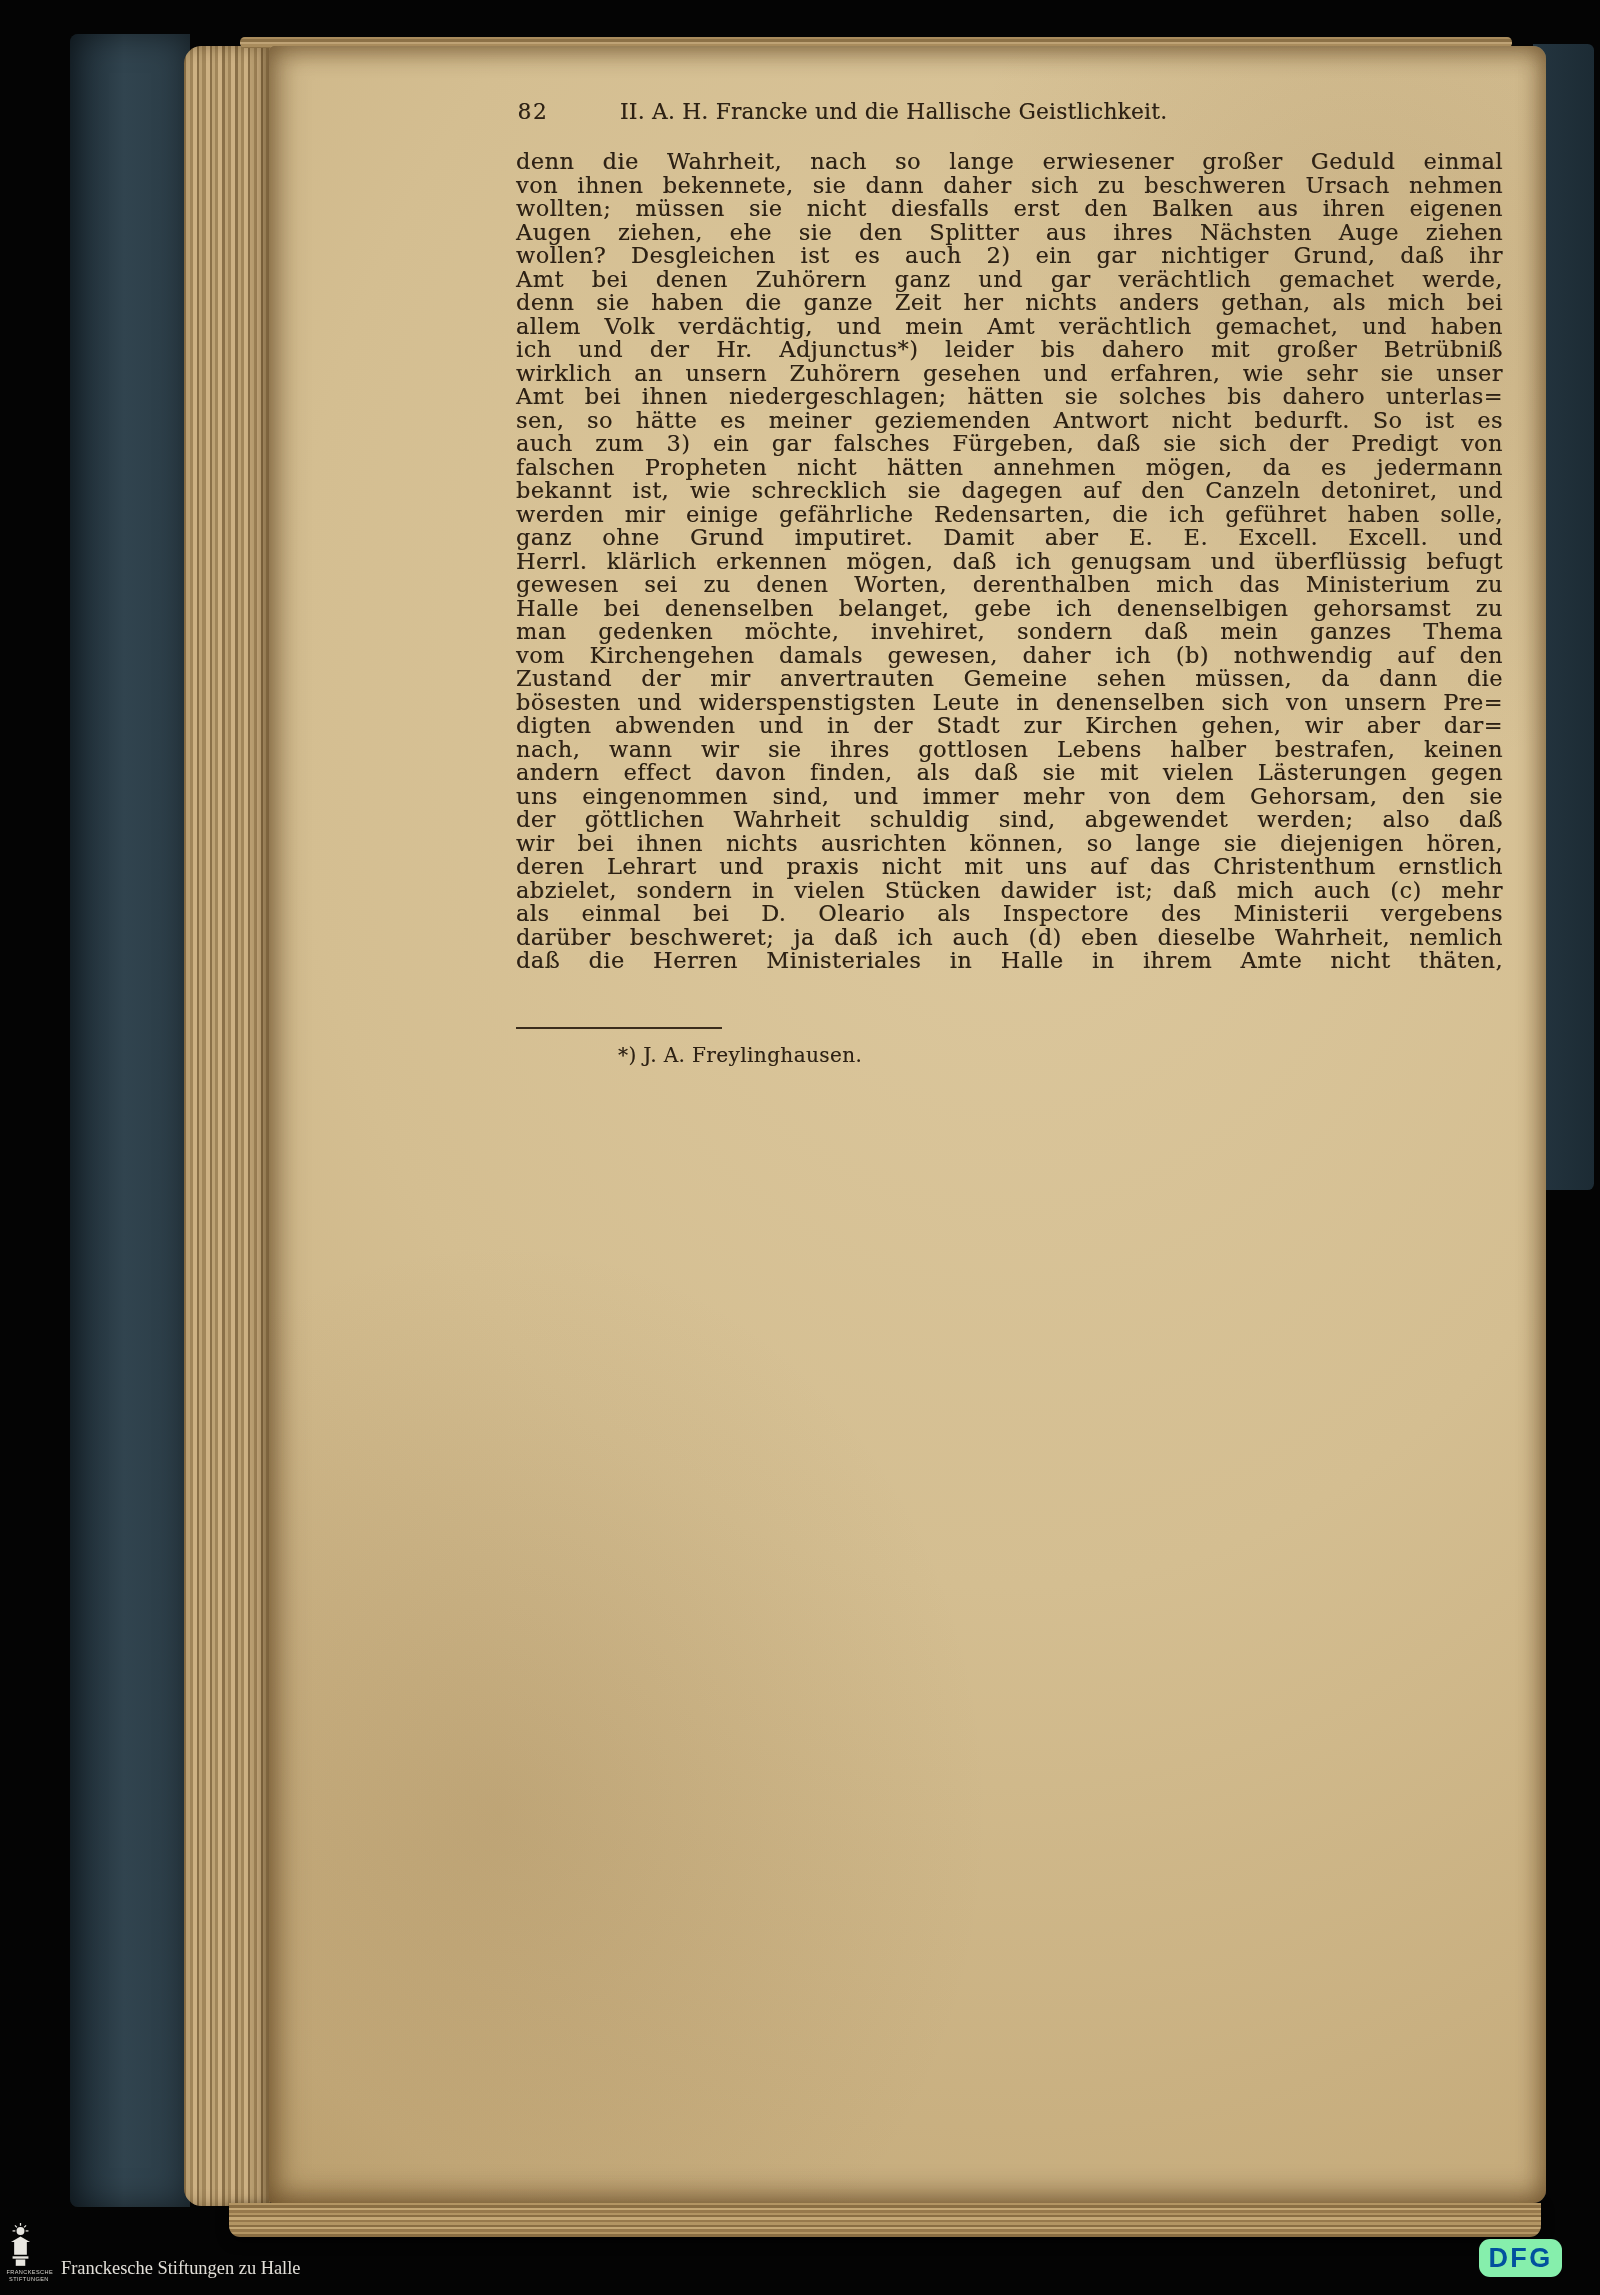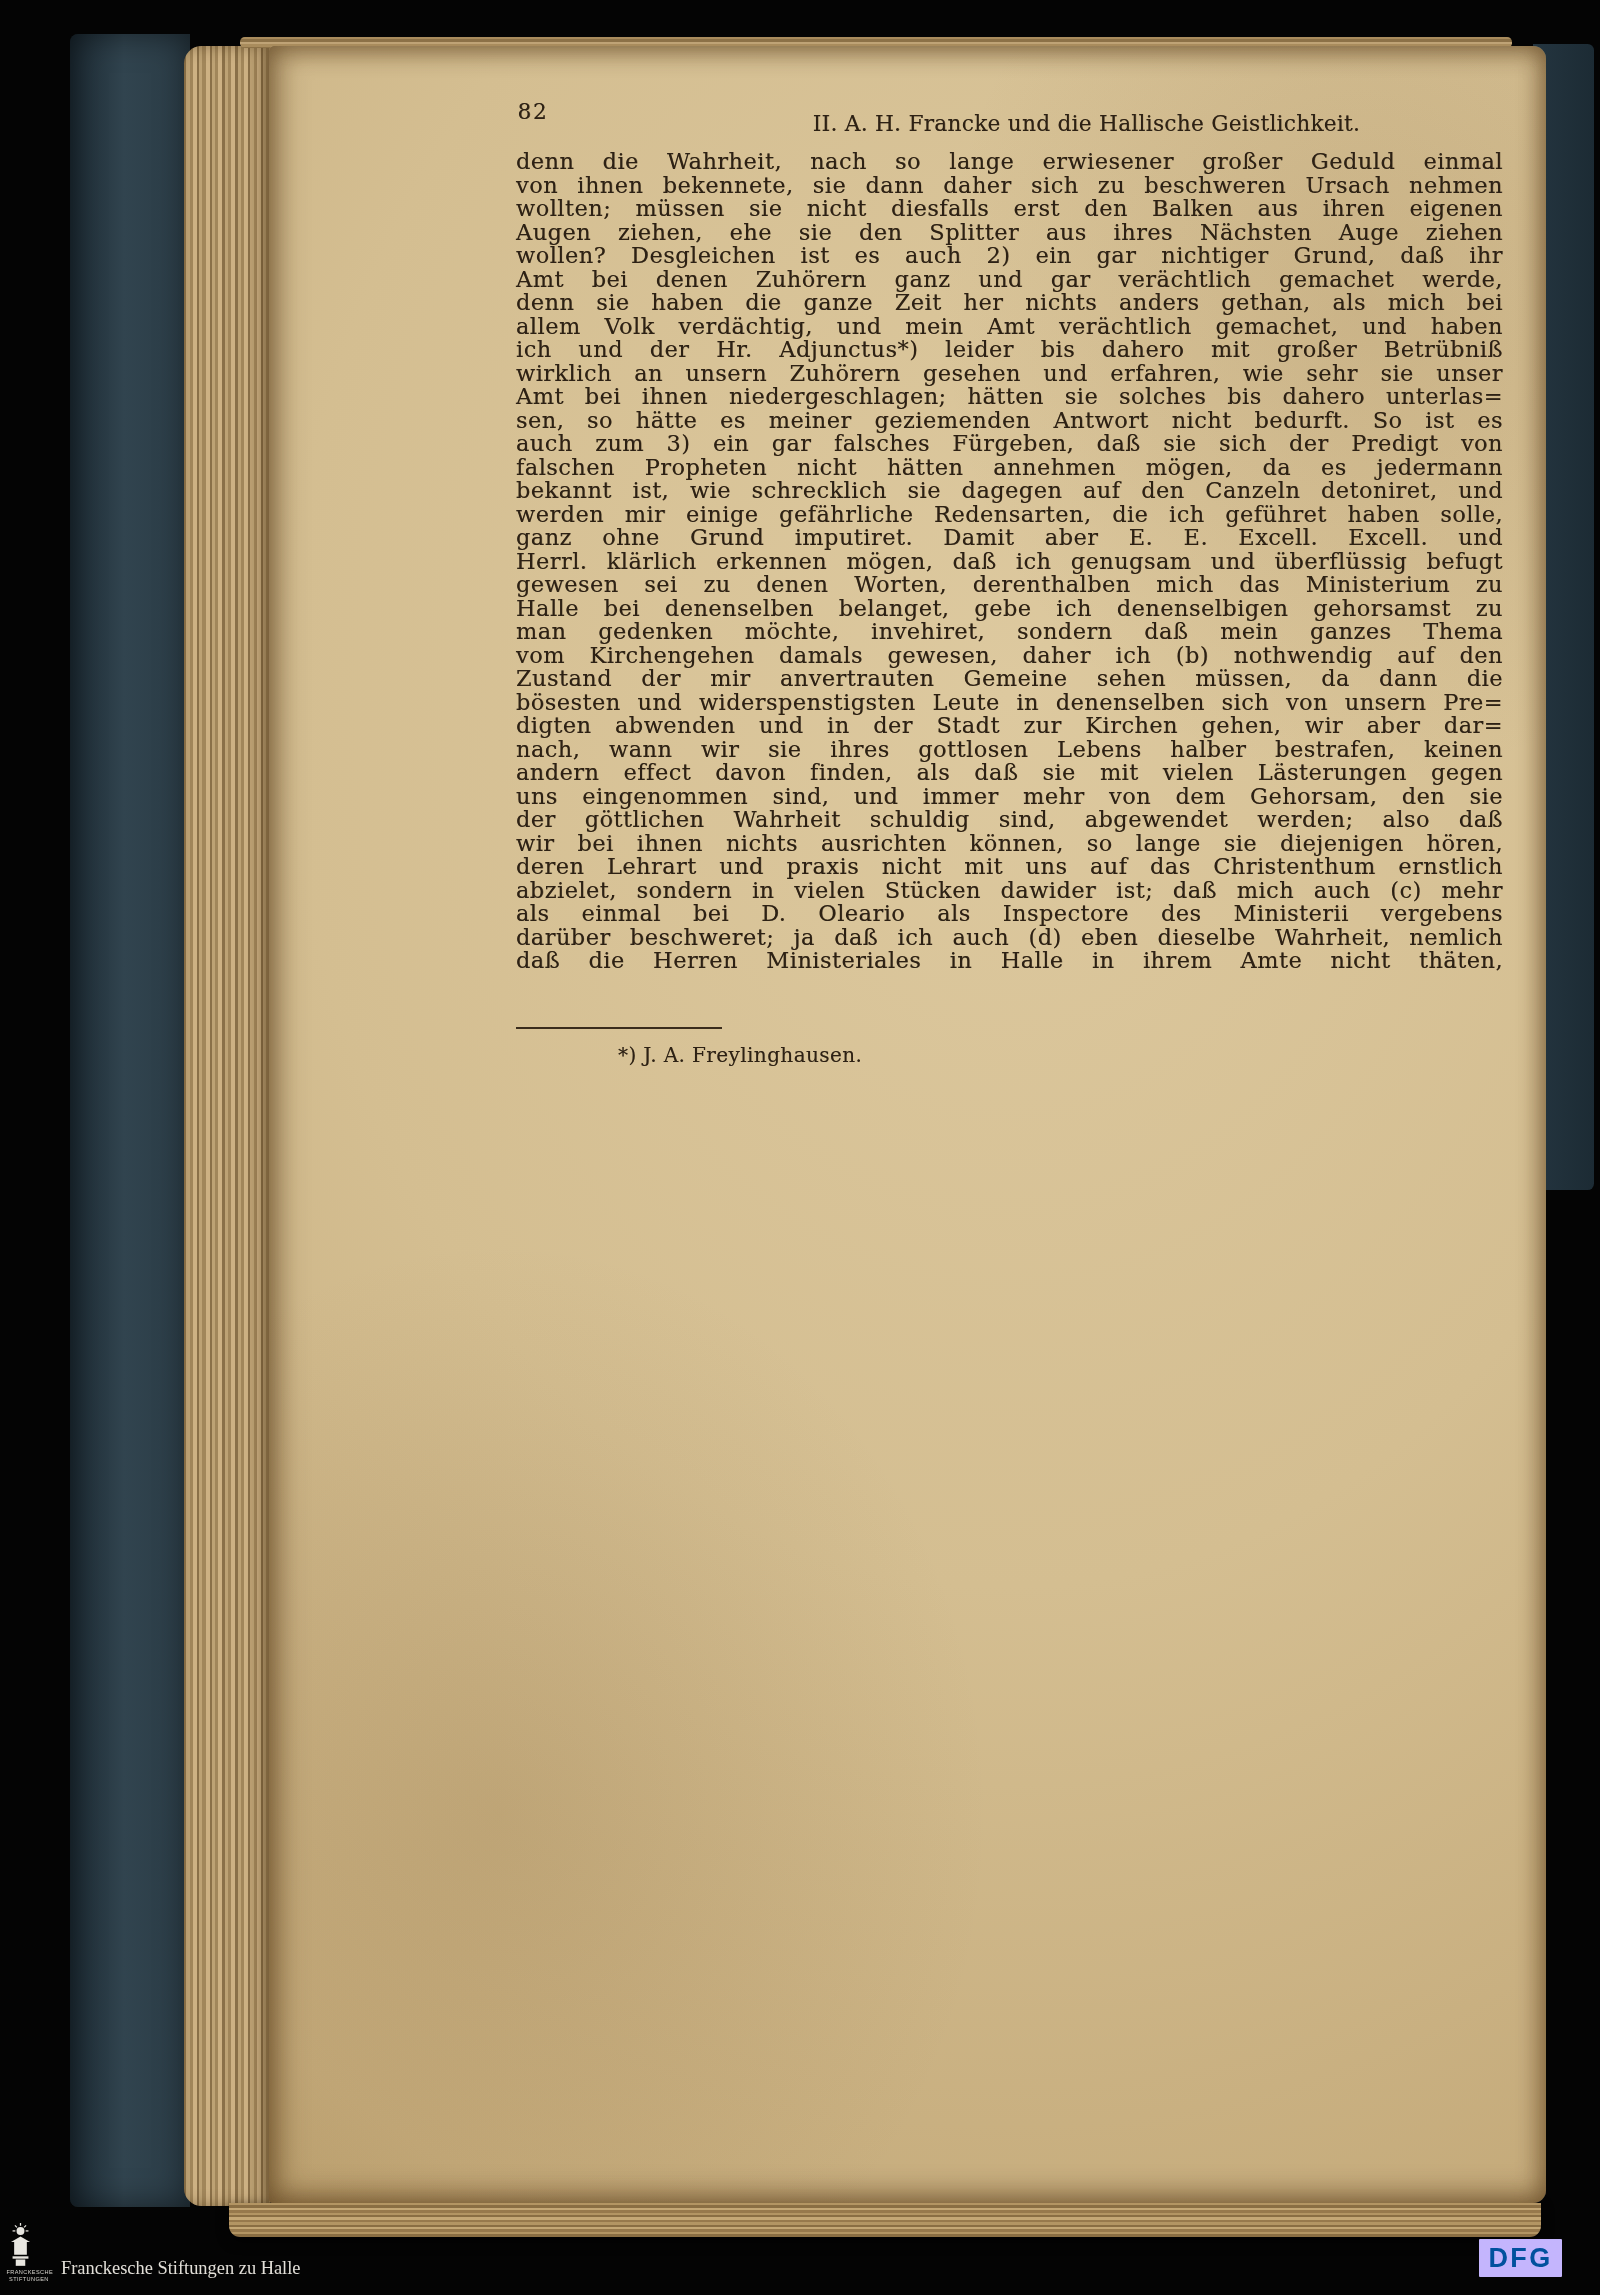"II. A. H. Francke und" .running-title { margin-top: 12px -> none; text-align: center -> left }
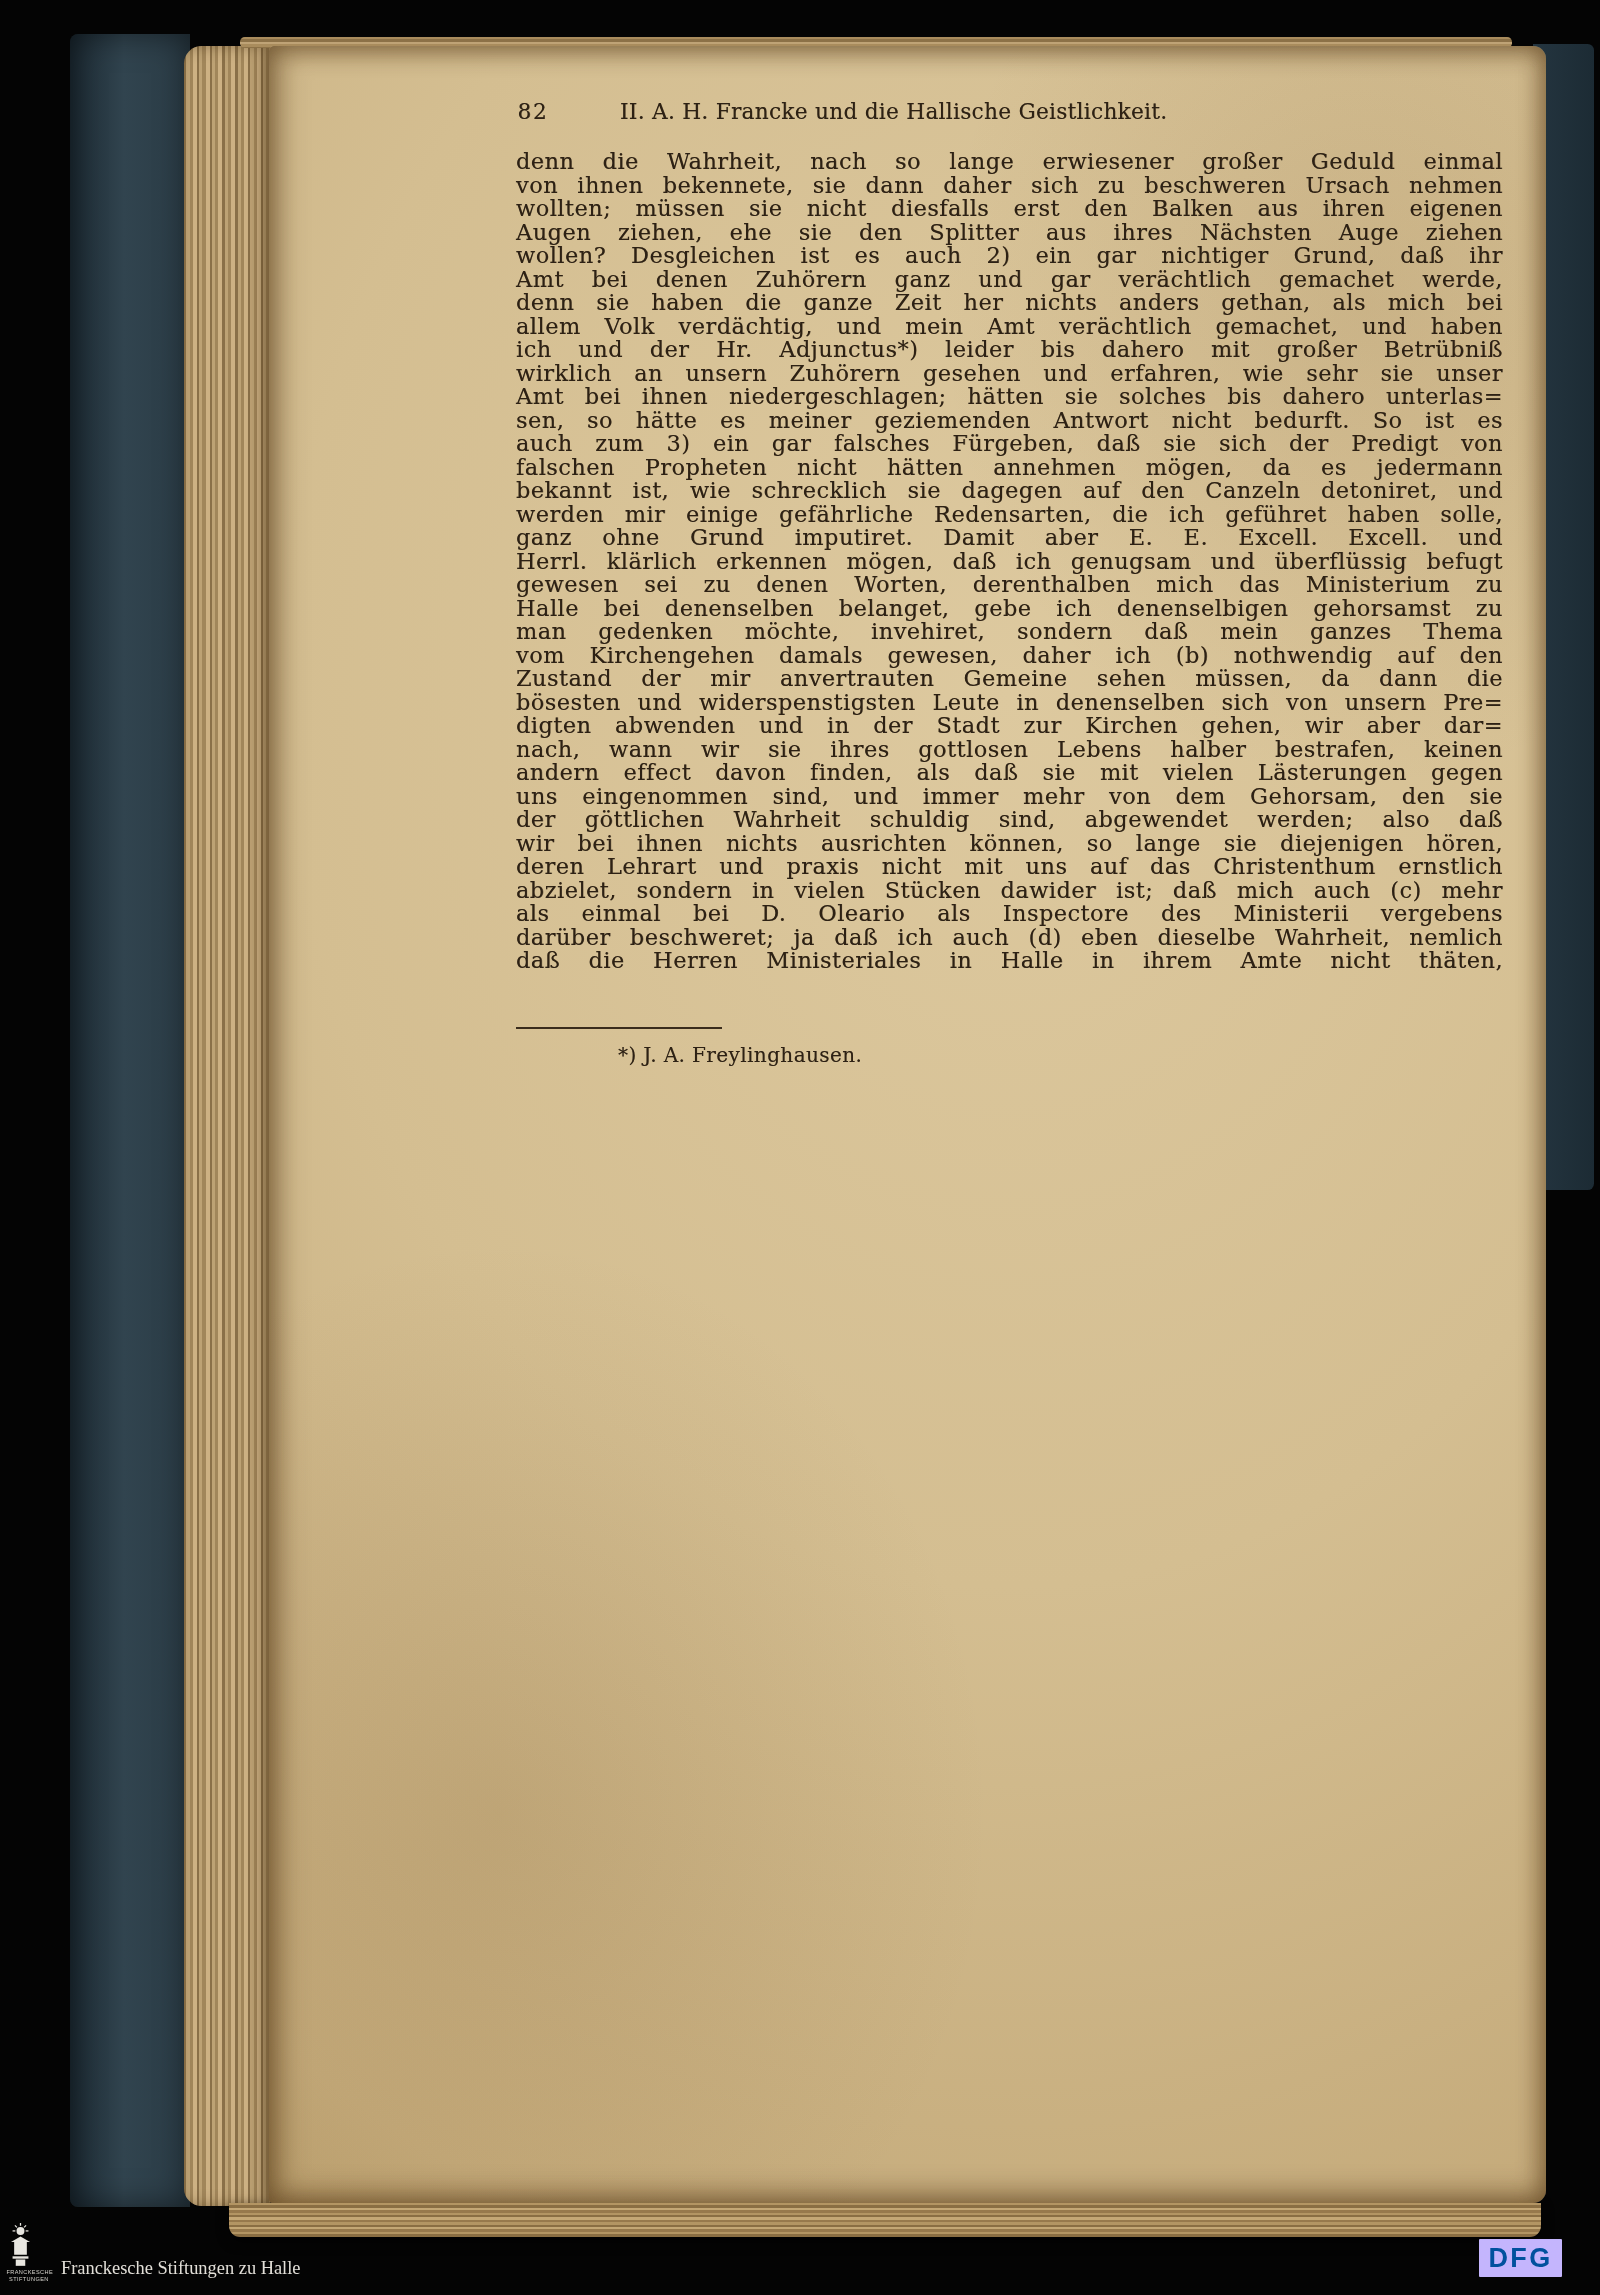"DFG" .dfg-box { background: #c4b5fd -> #86efac; border-radius: 1px -> 11px }
